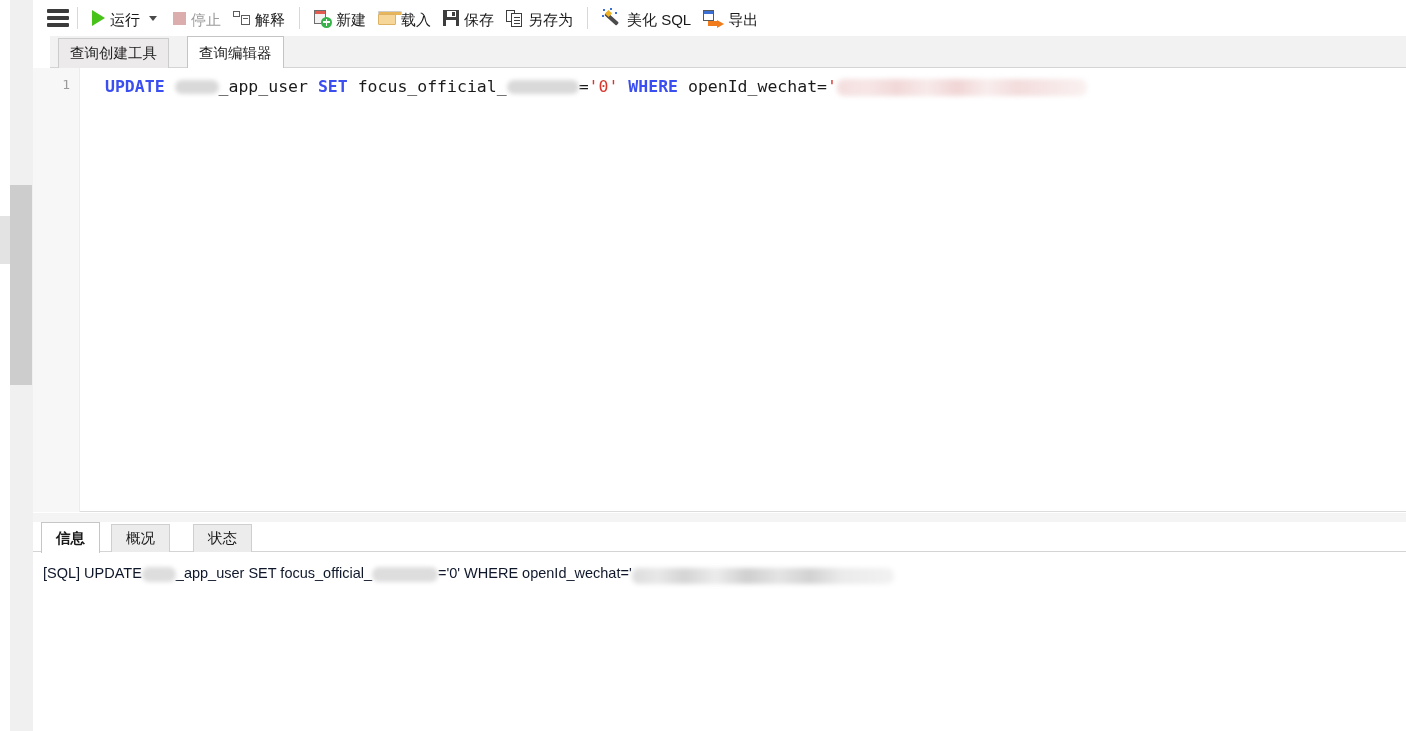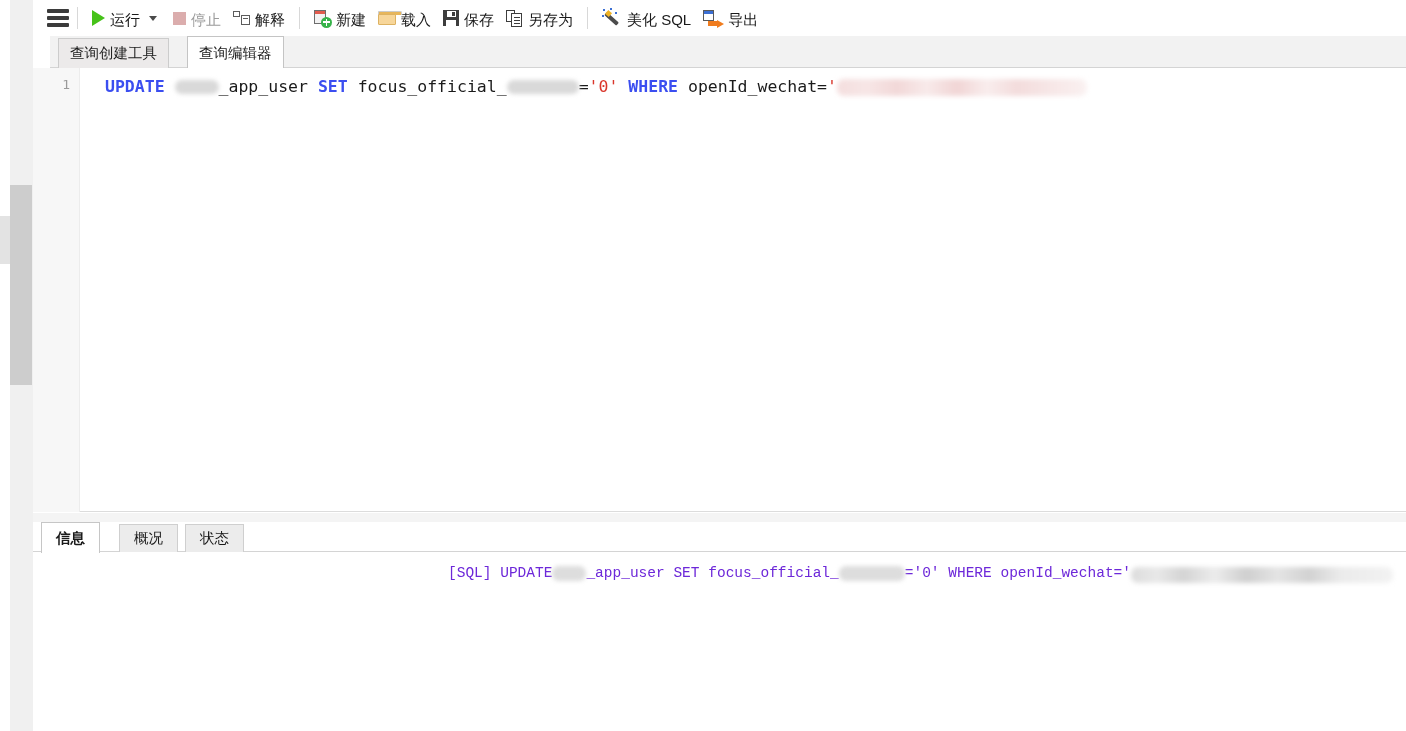"运行" #app { text-align: right -> none }
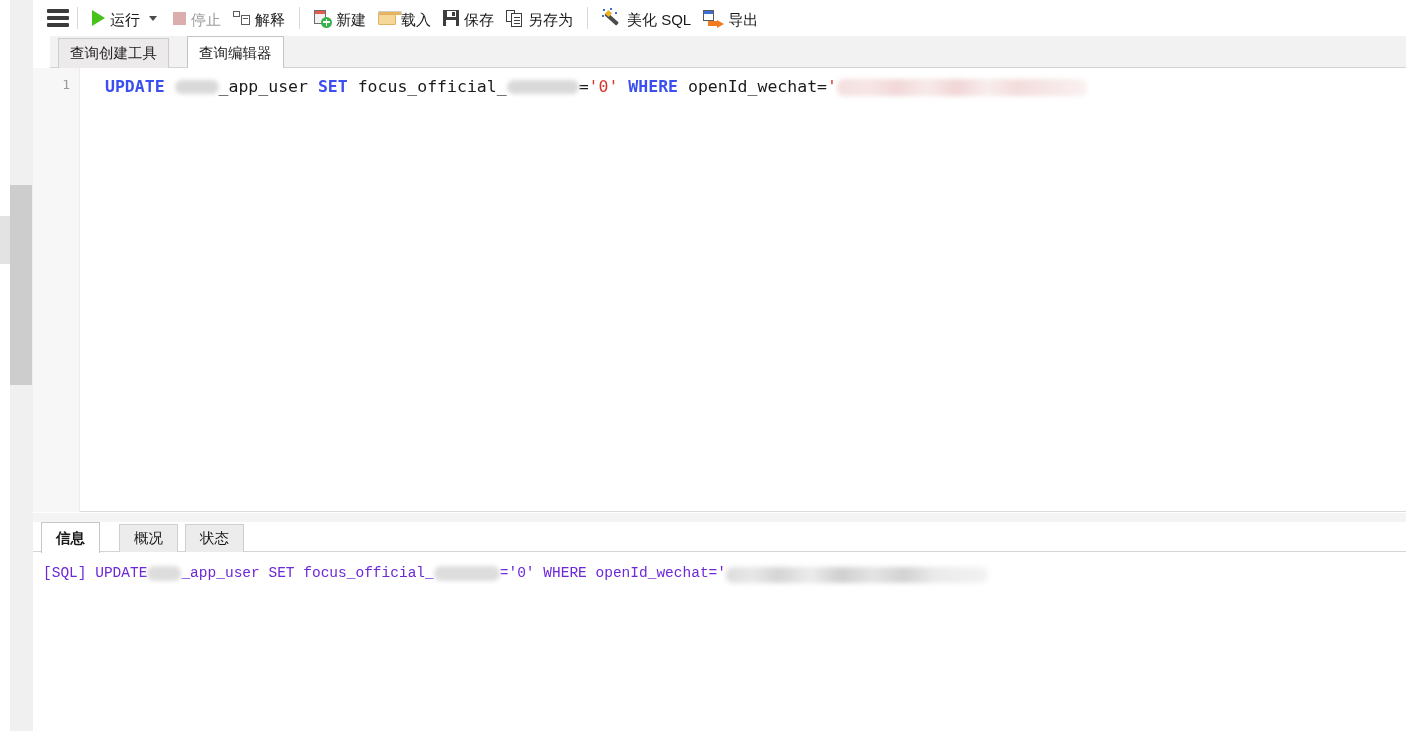"概况" div.btab { left: 86px -> 78px }
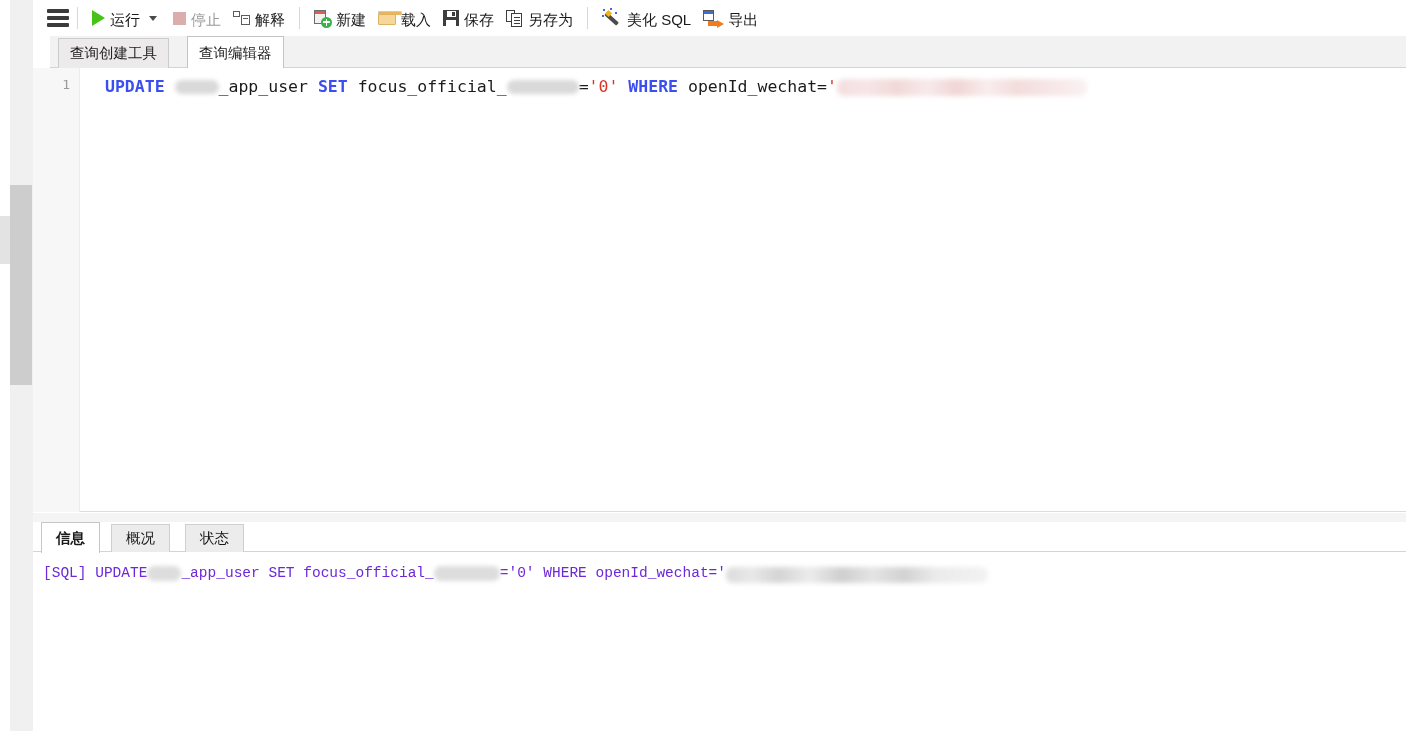"状态" div.btab { left: 152px -> 160px }
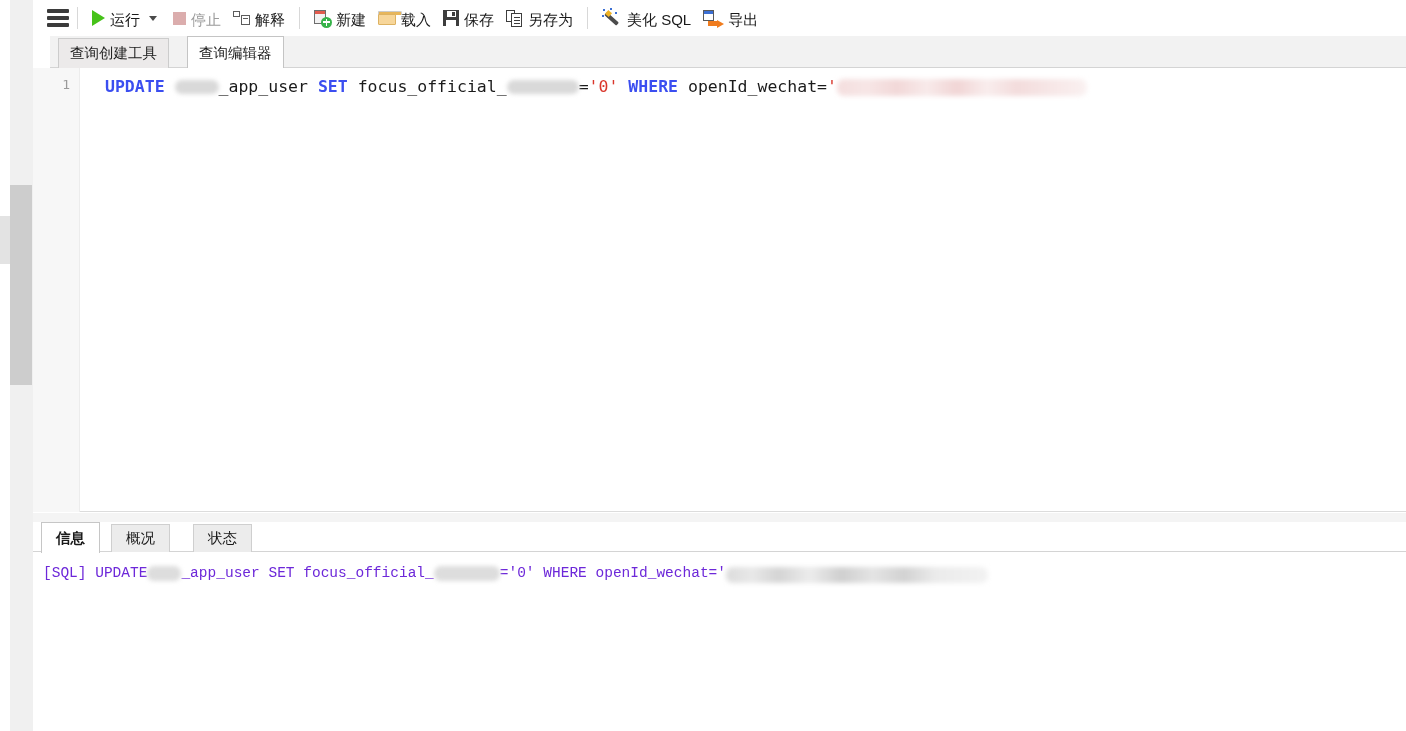"[SQL] UPDATE _app_user SET" .log { color: #6d28d9 -> #0f172a; font-family: Liberation Mono, monospace -> none }
